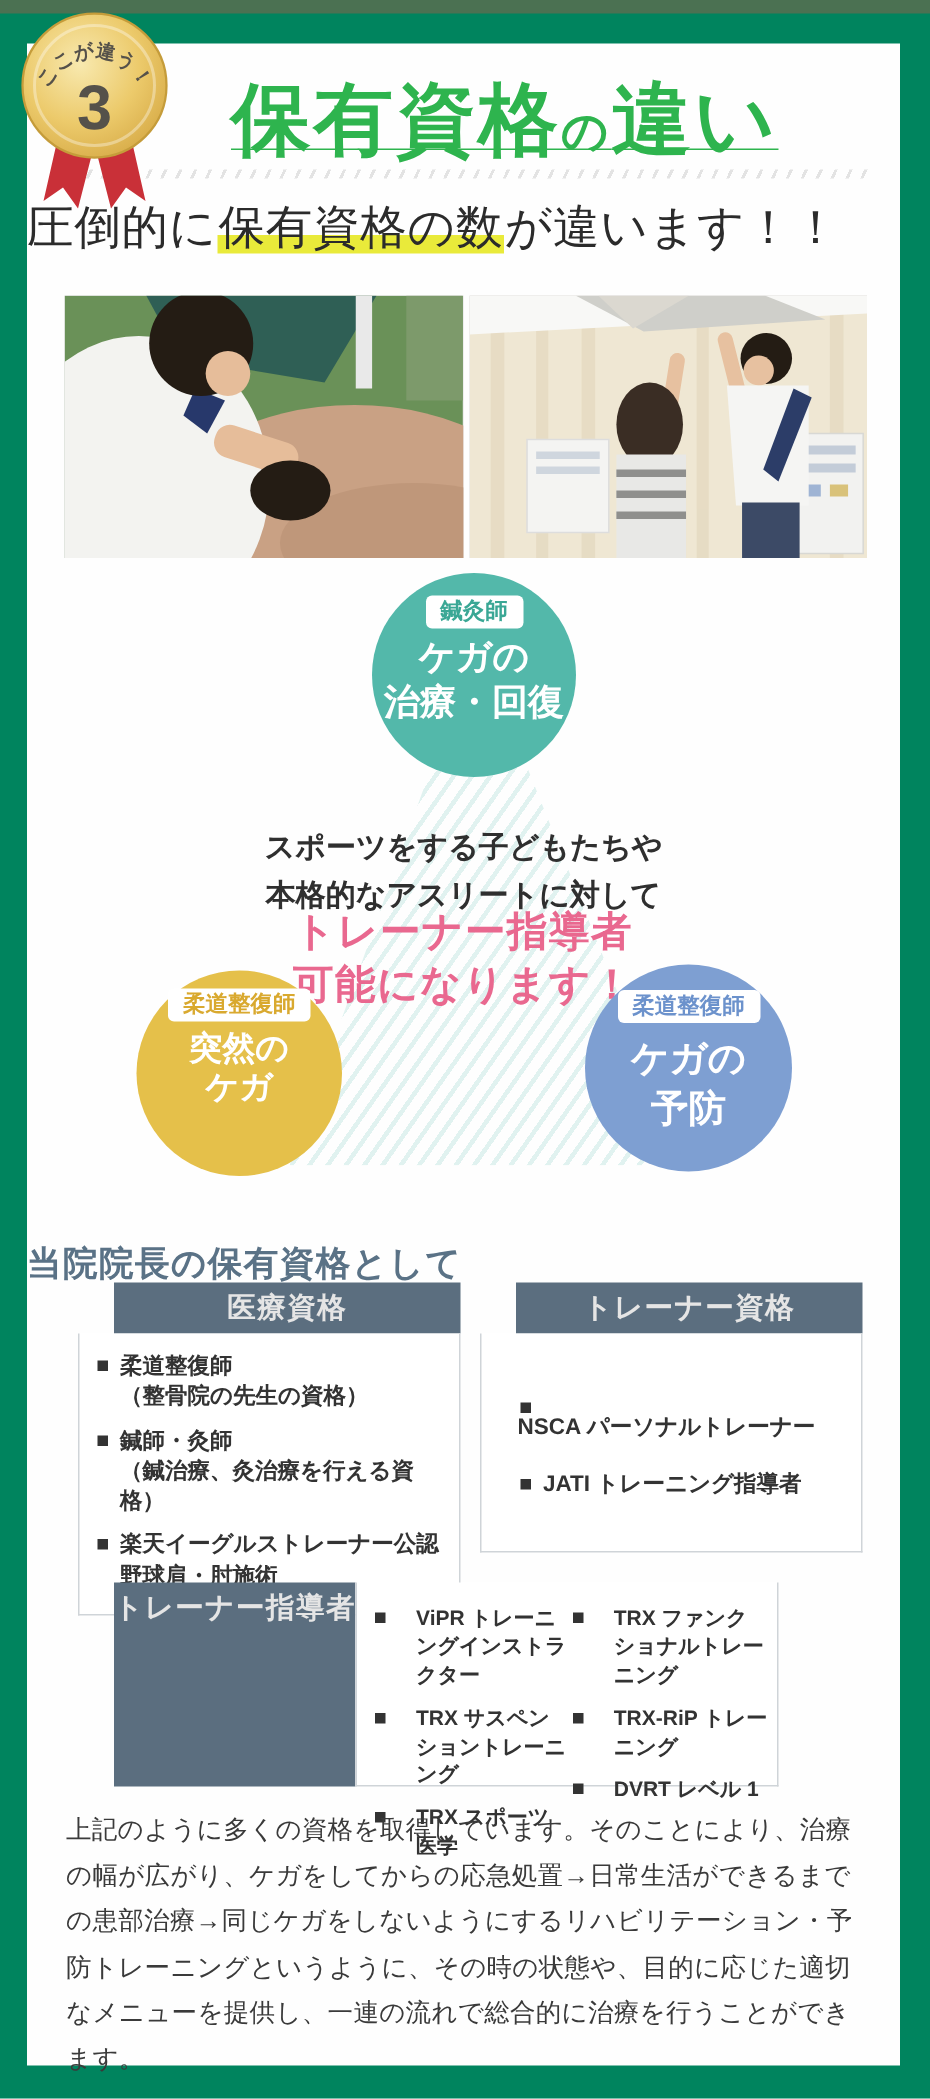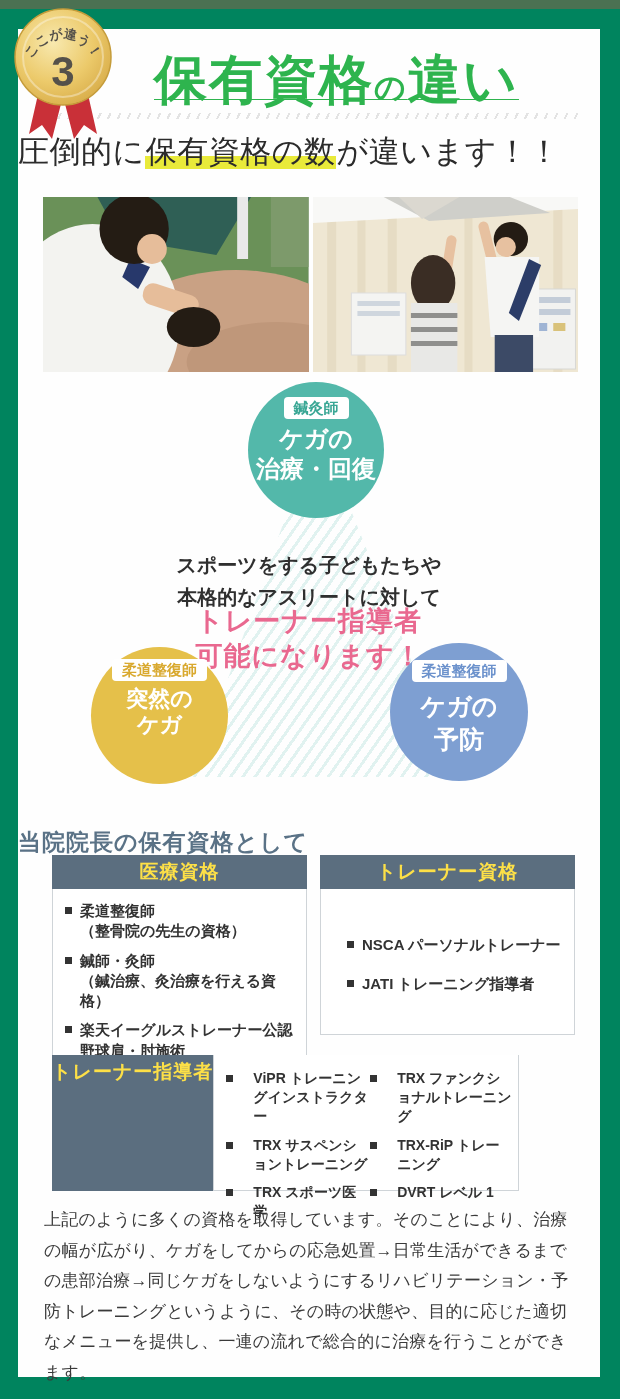"医療資格" .qual-box-header { color: #fde047 -> #e5e5e5; margin-left: none -> 24px }
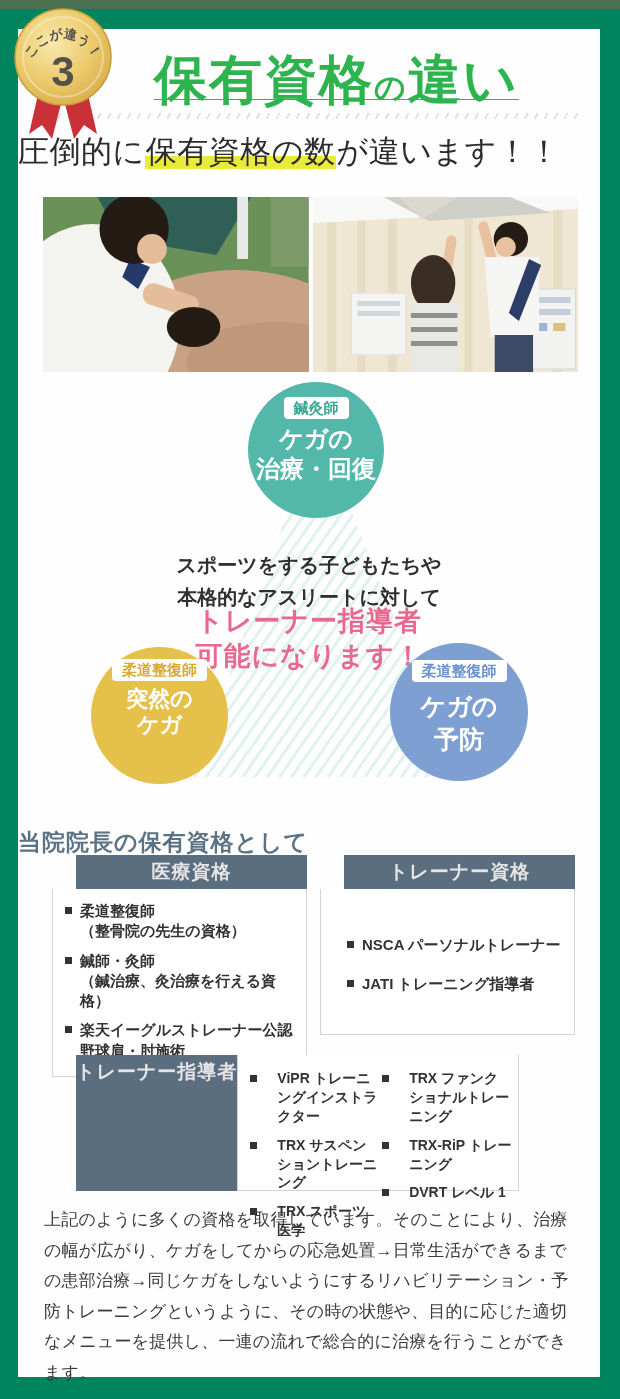"NSCA パーソナルトレーナー" div.qitem { flex-direction: none -> column }
